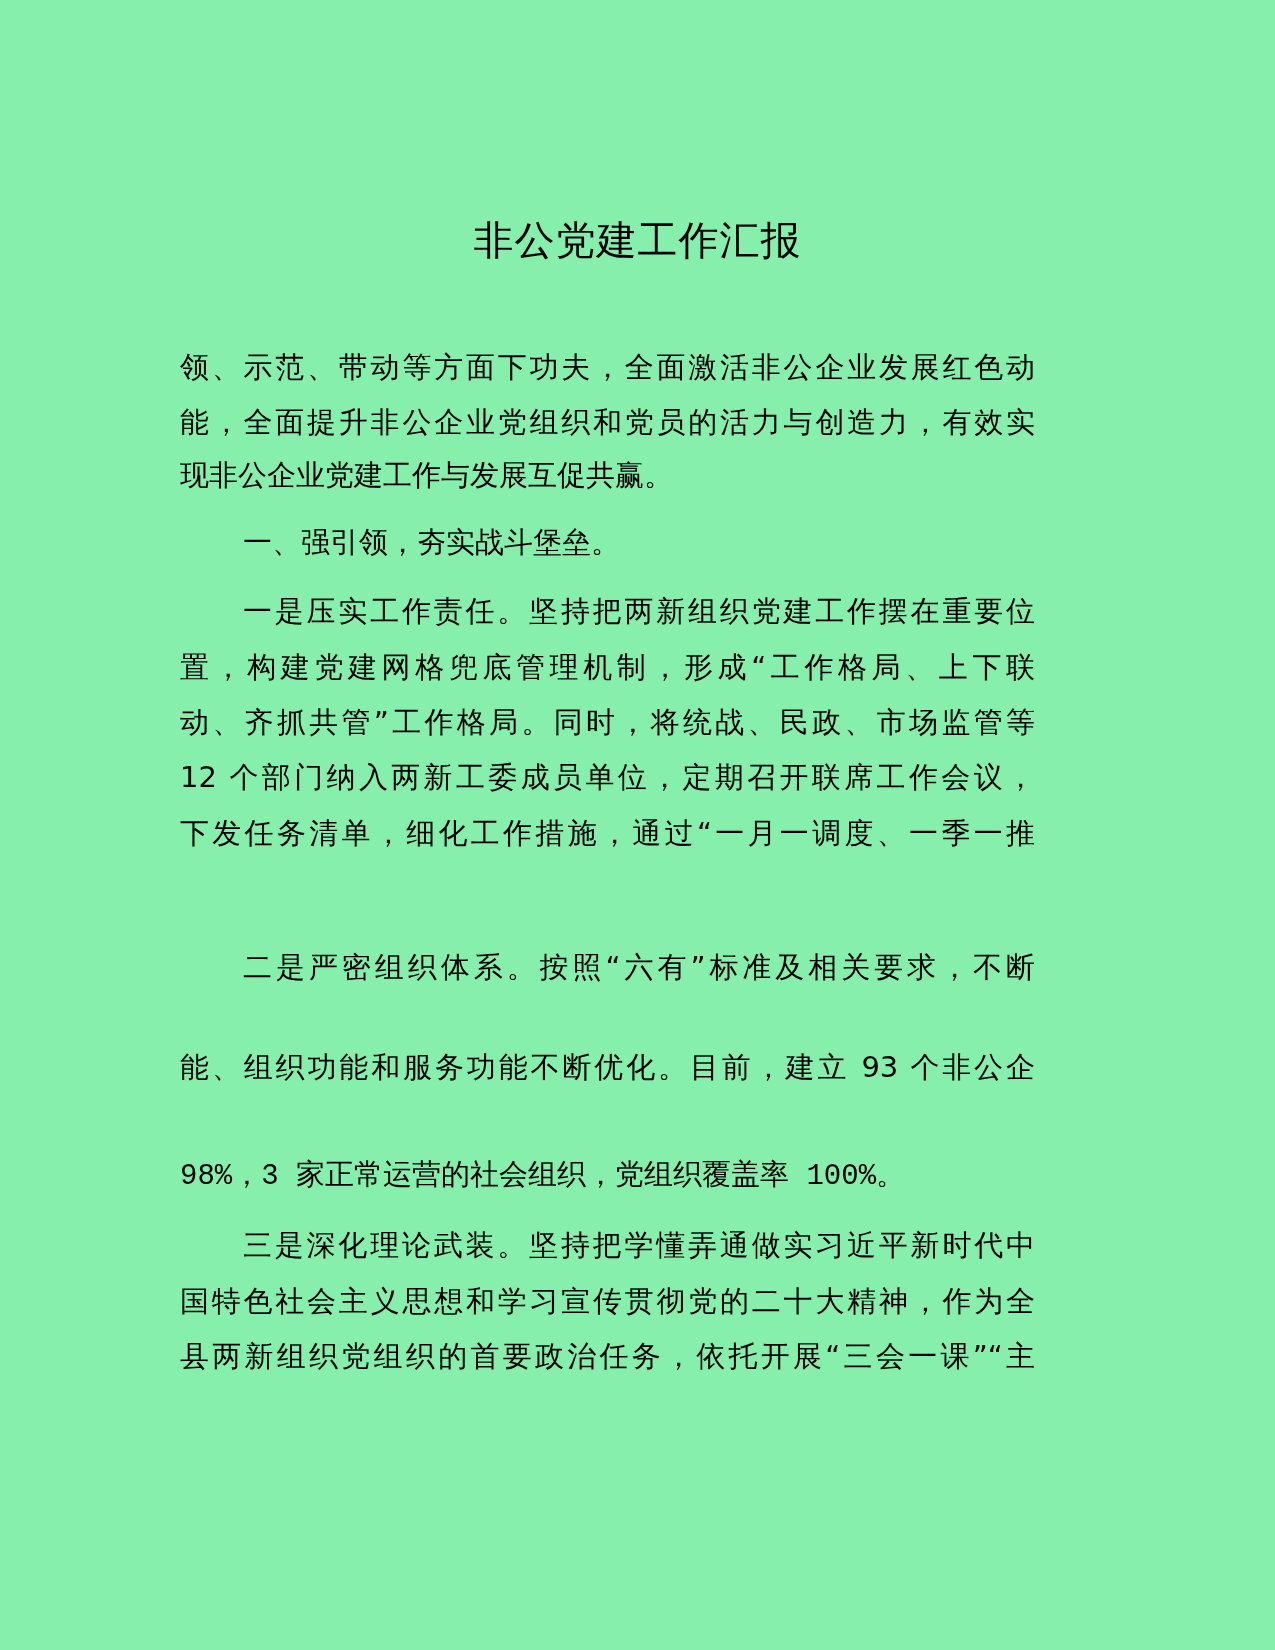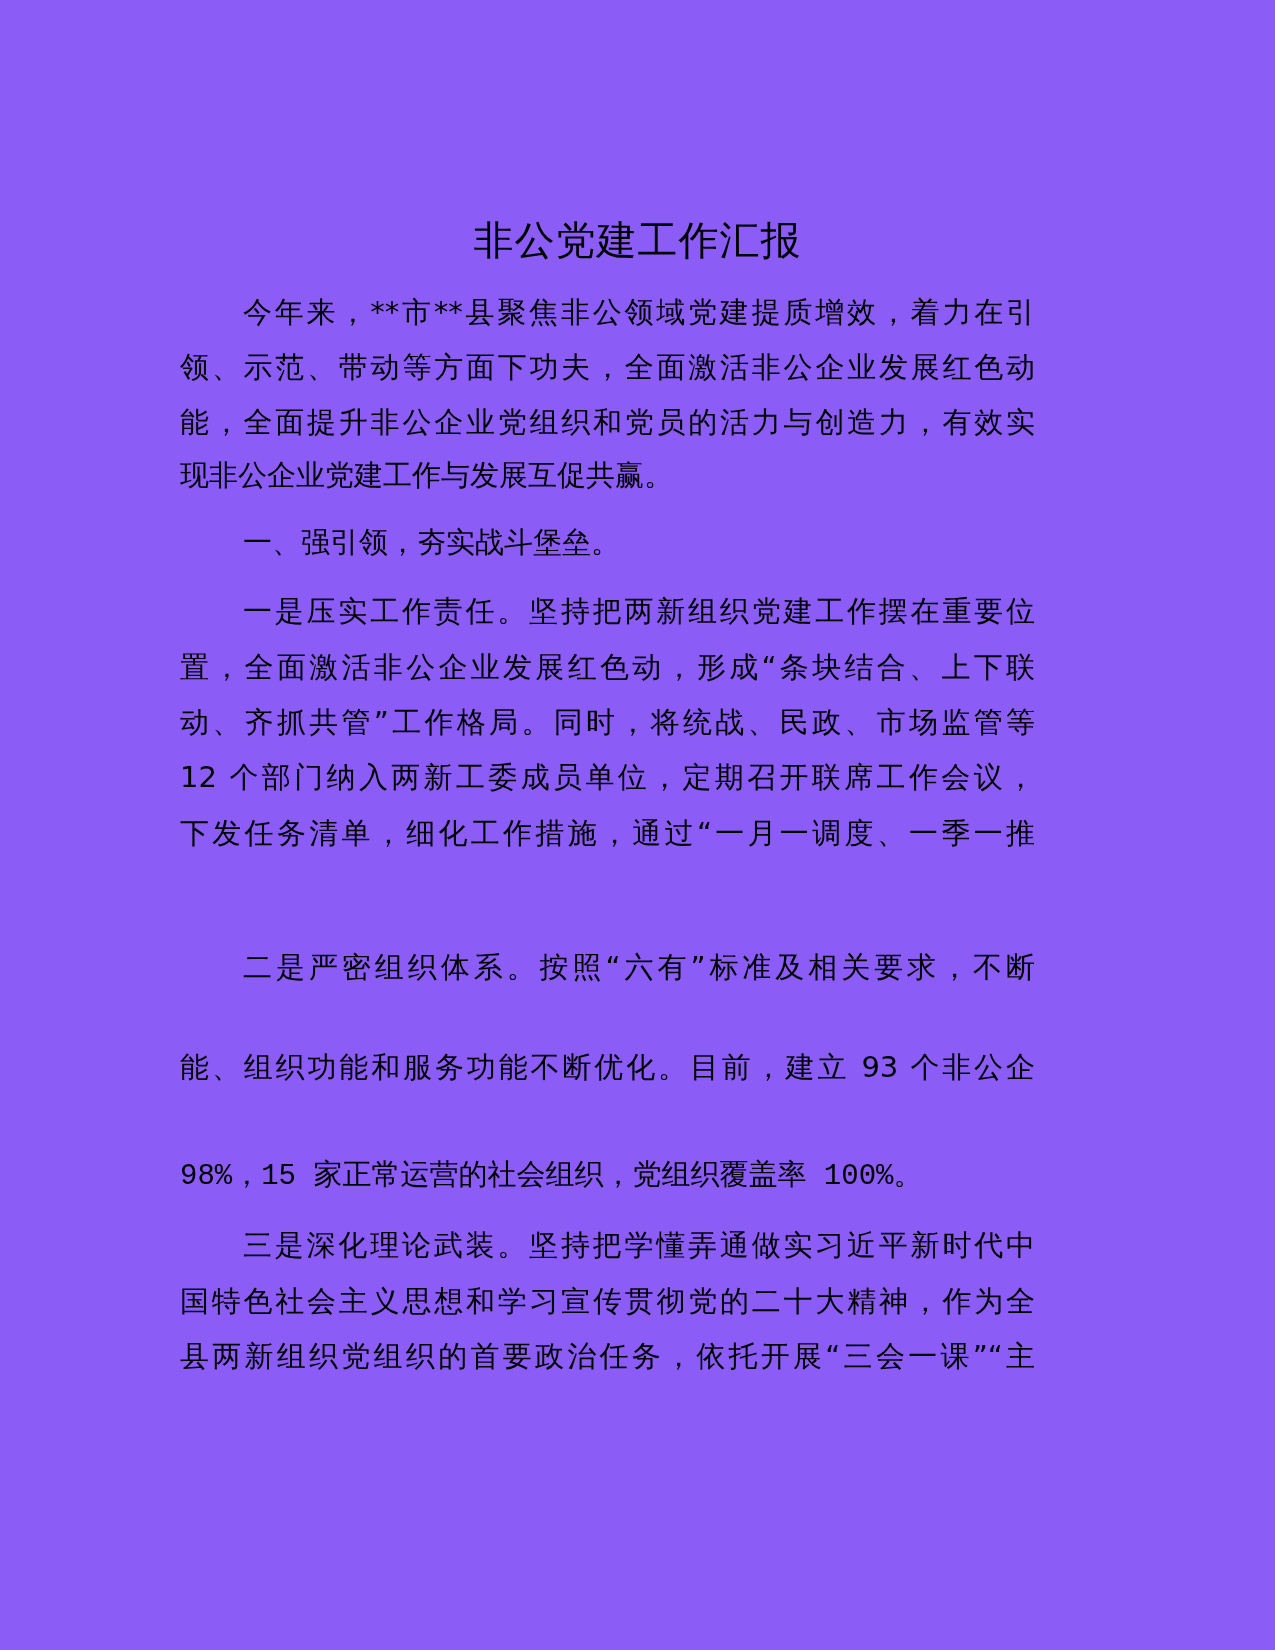"非公党建工作汇报" .page { background: #8b5cf6 -> #86efac }
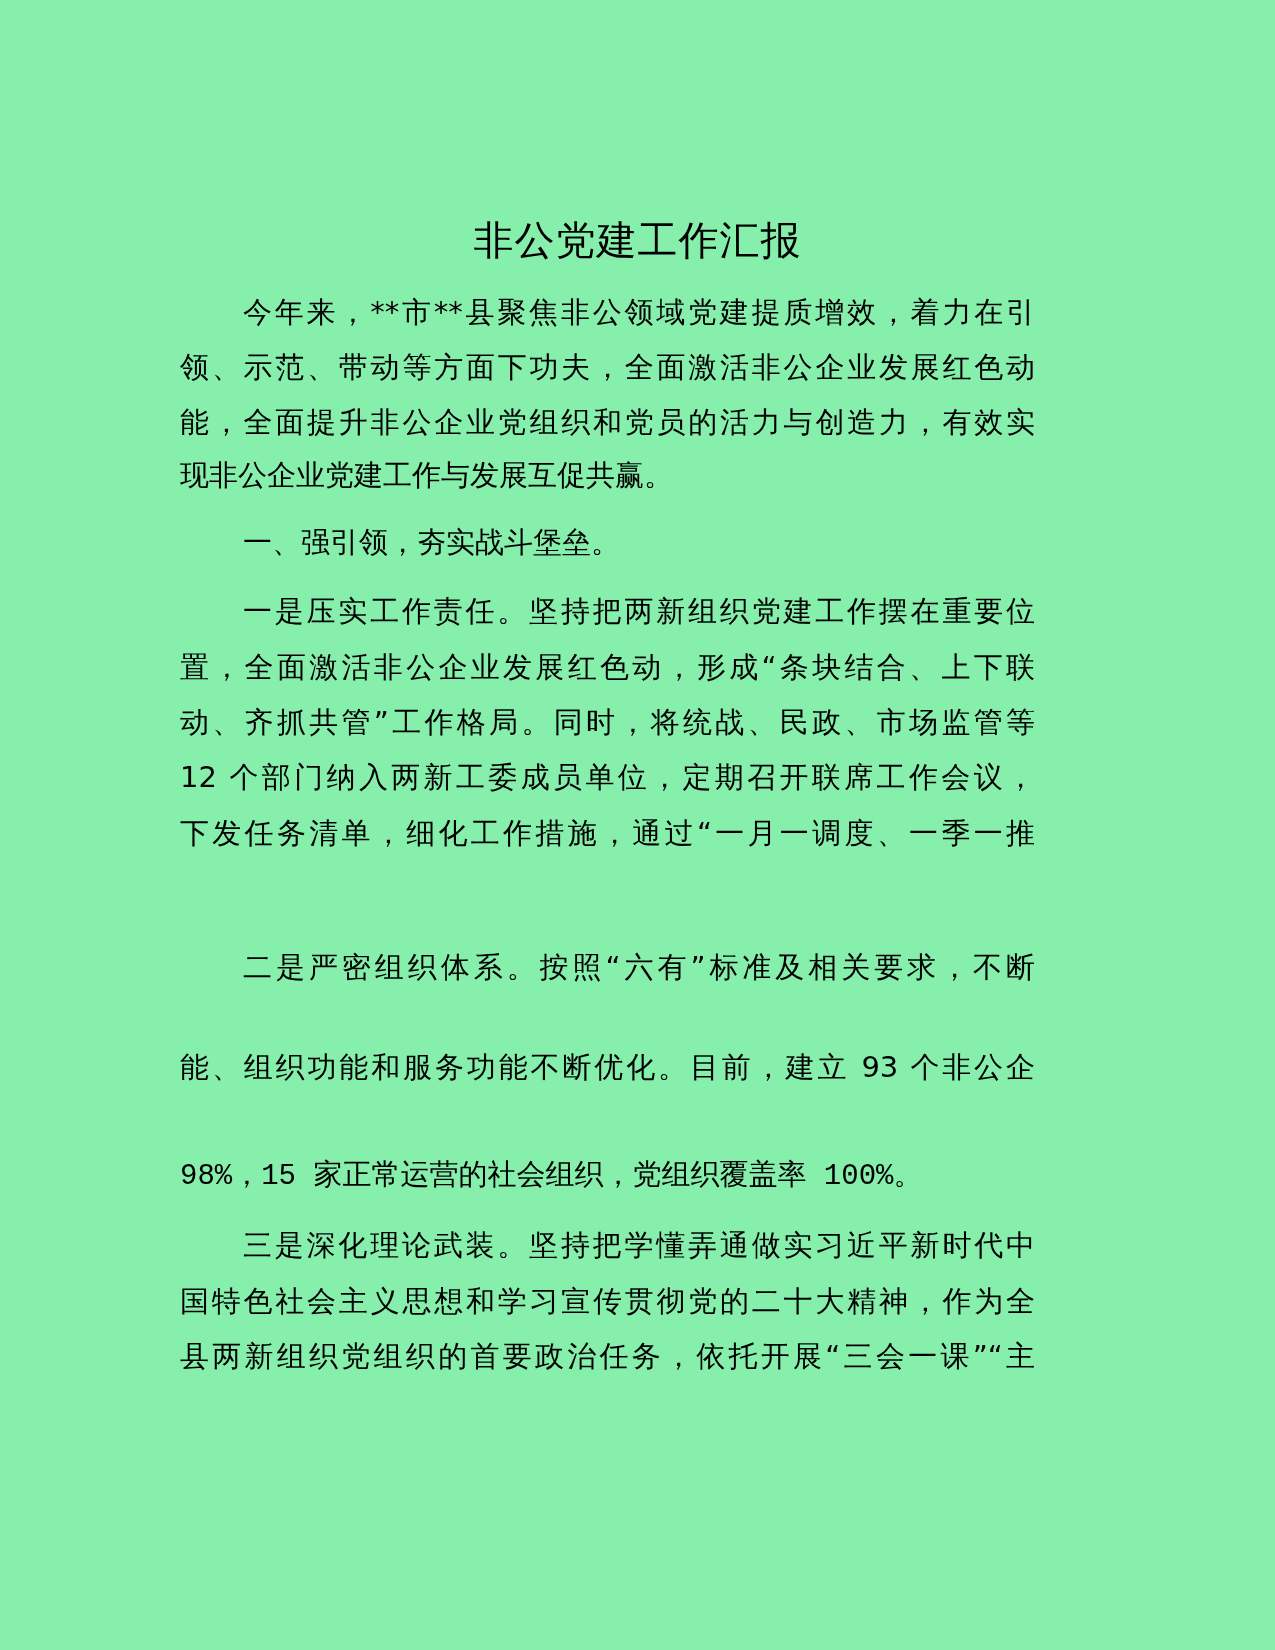"今年来，**市**县聚焦非公领域党建提质增效，着力在引" div.line { html: <div>今年来，**市**县聚焦非公领域党建提质增效，着力在引</div> -> none }
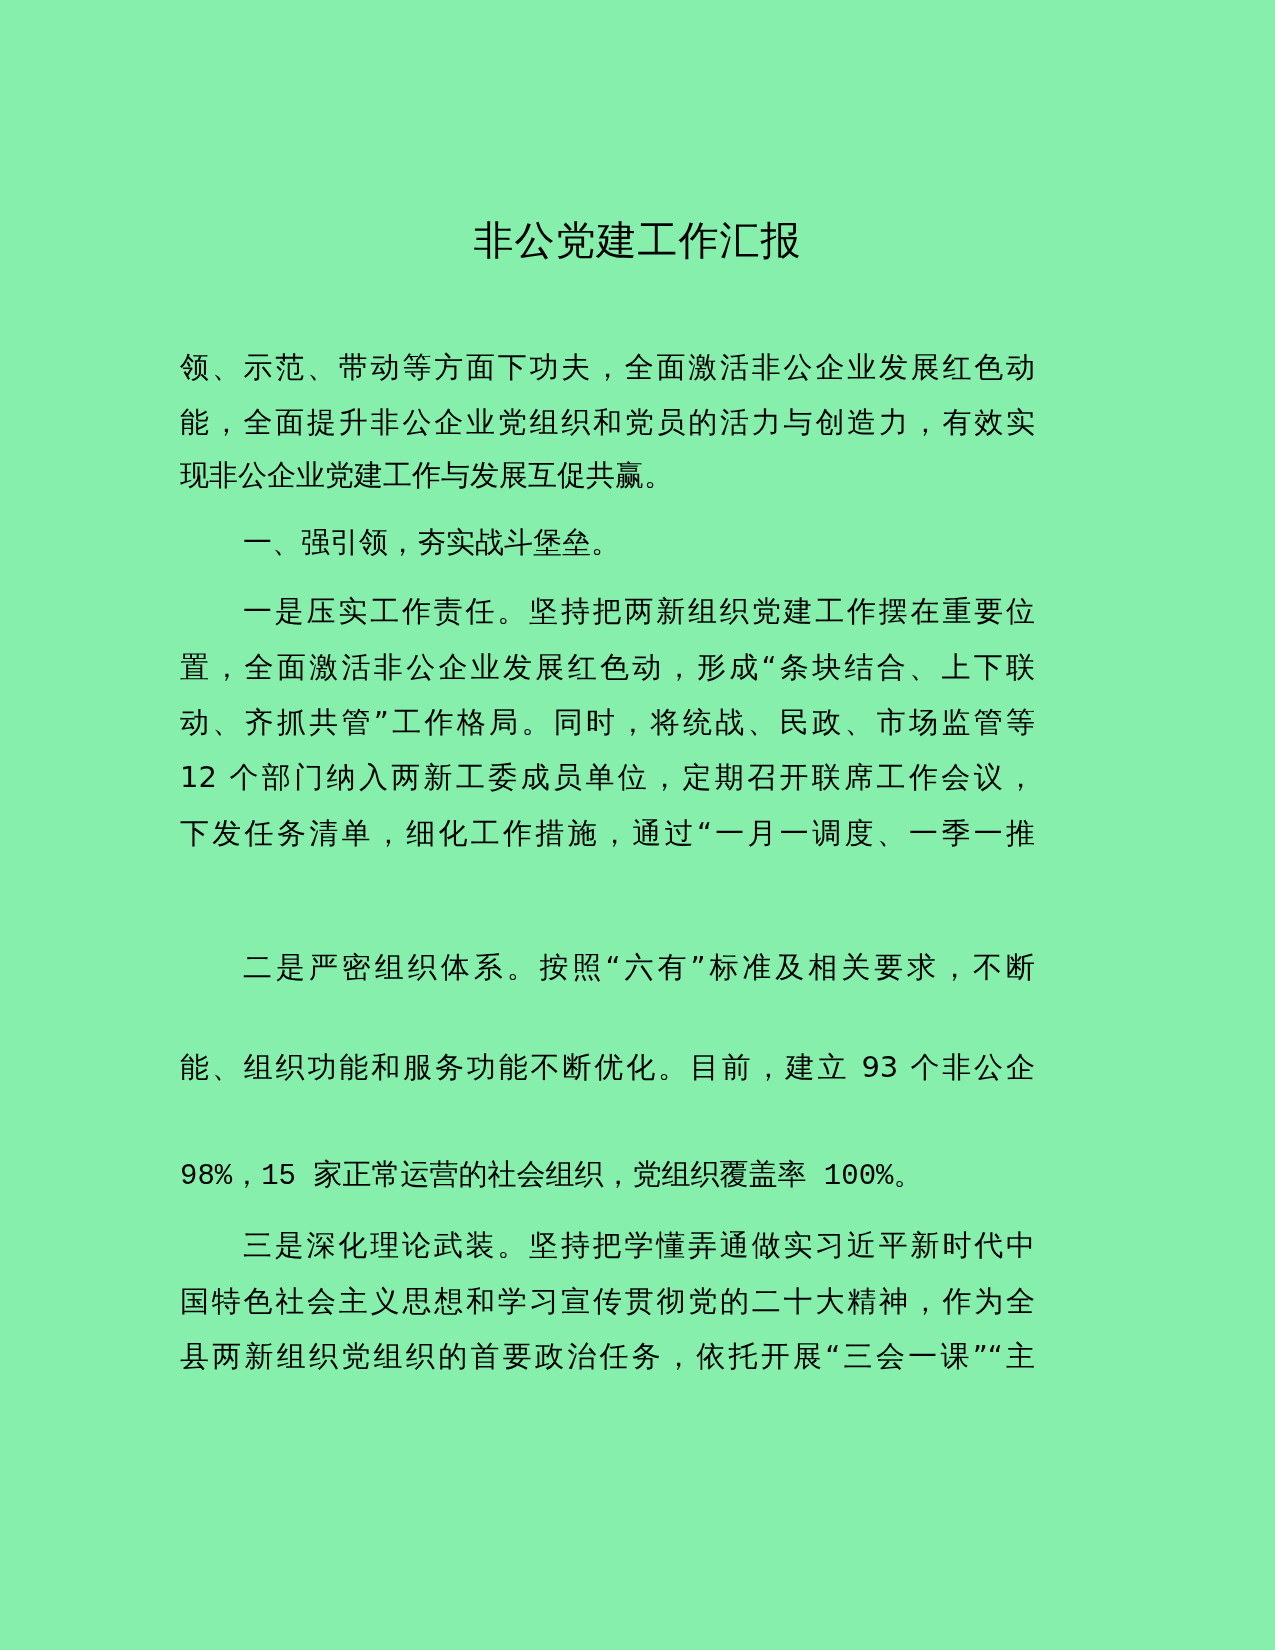"置，全面激活非公企业发展红色动，形成“条块结合、上下联" div.line { text: 全面激活非公企业发展红色动，形成“条块结合 -> 构建党建网格兜底管理机制，形成“工作格局 }
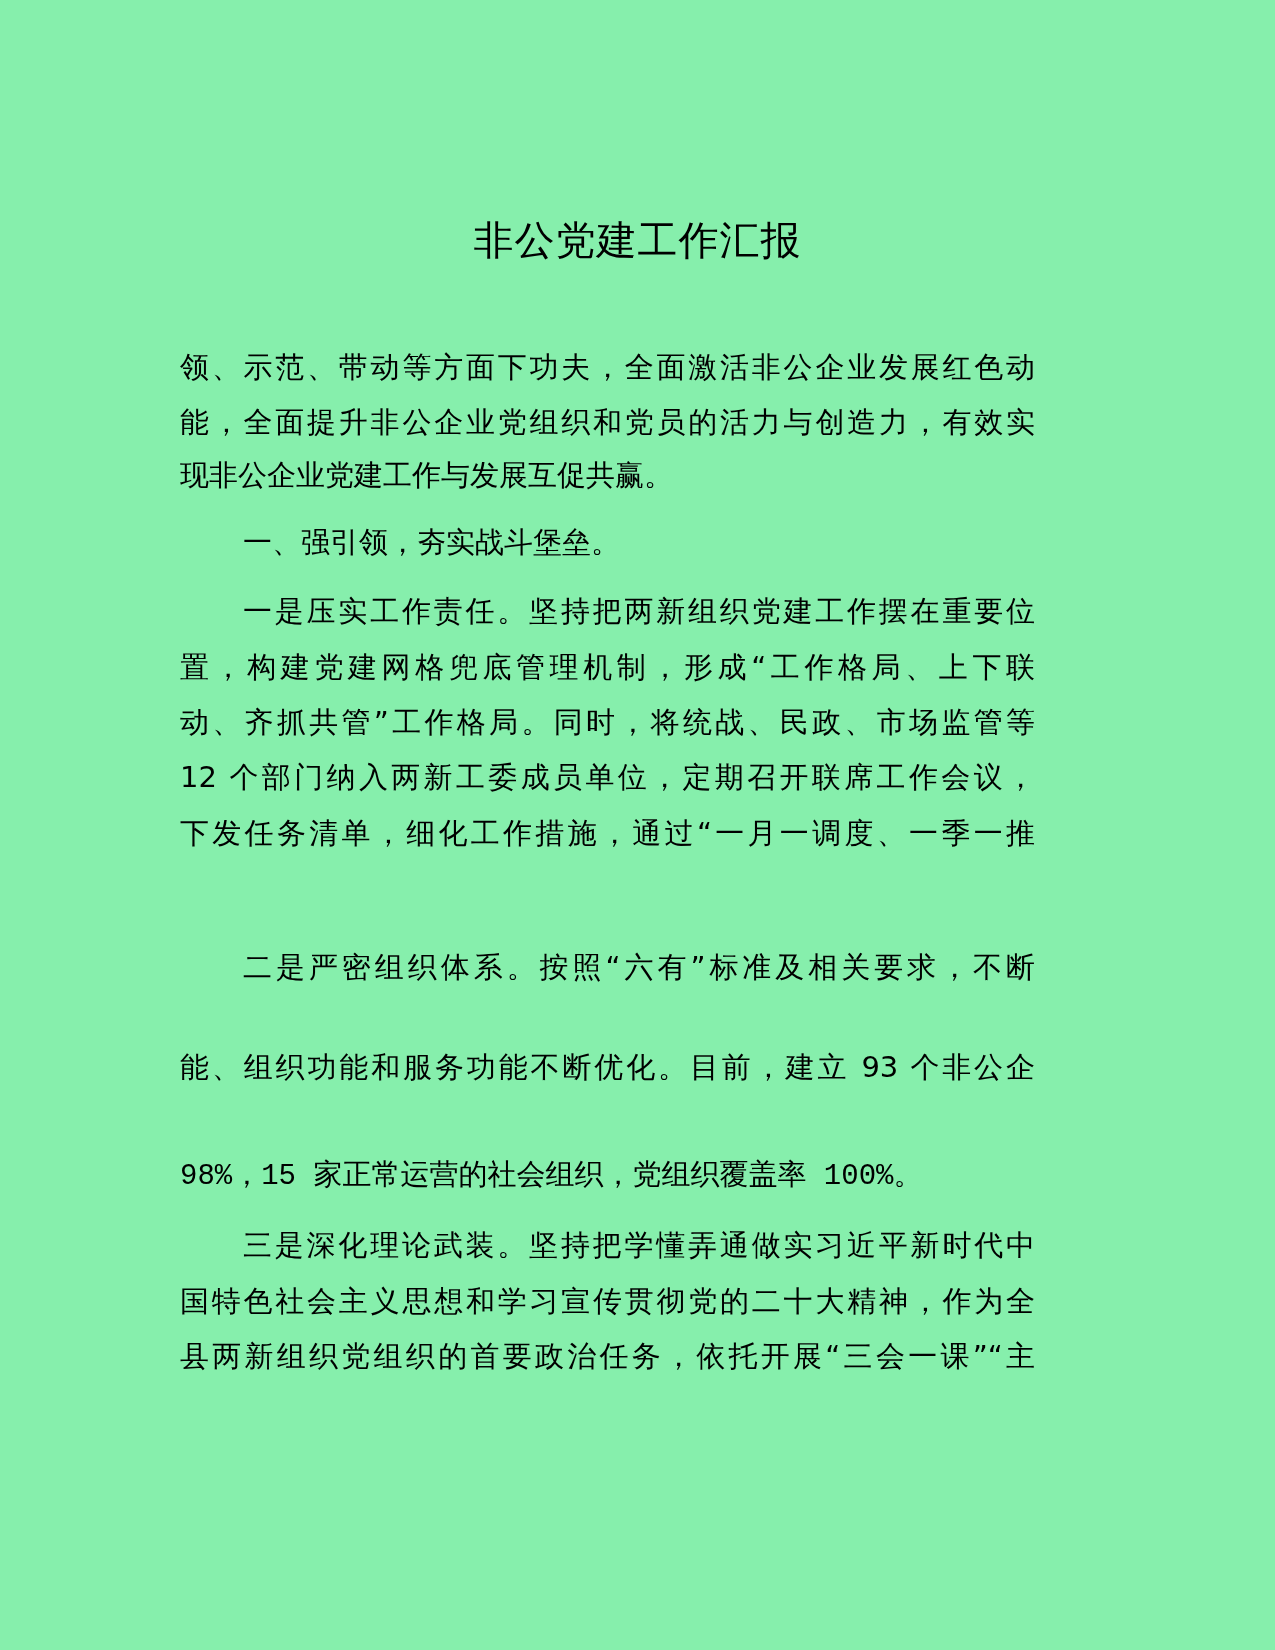"98%，15 家正常运营的社会组织，党组织覆盖率 100%。" div.line { text: 15 -> 3 }
